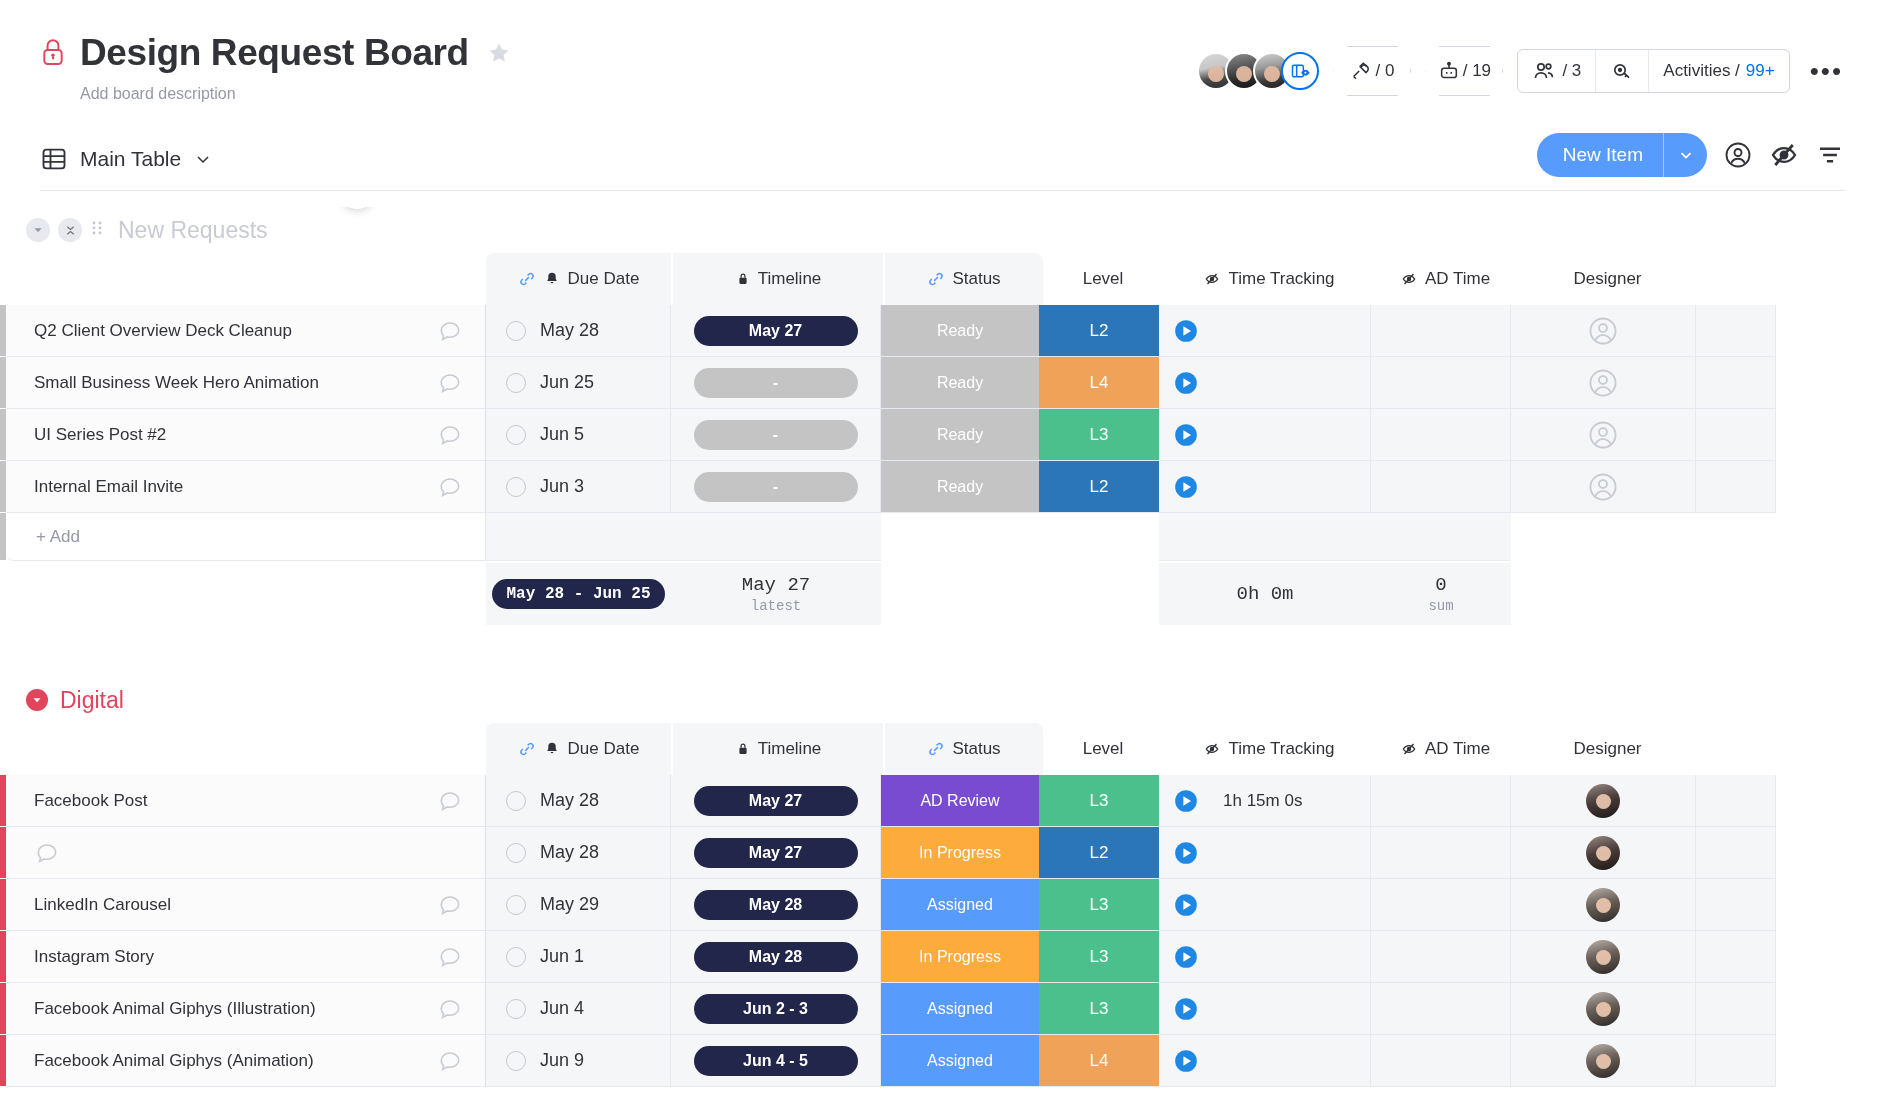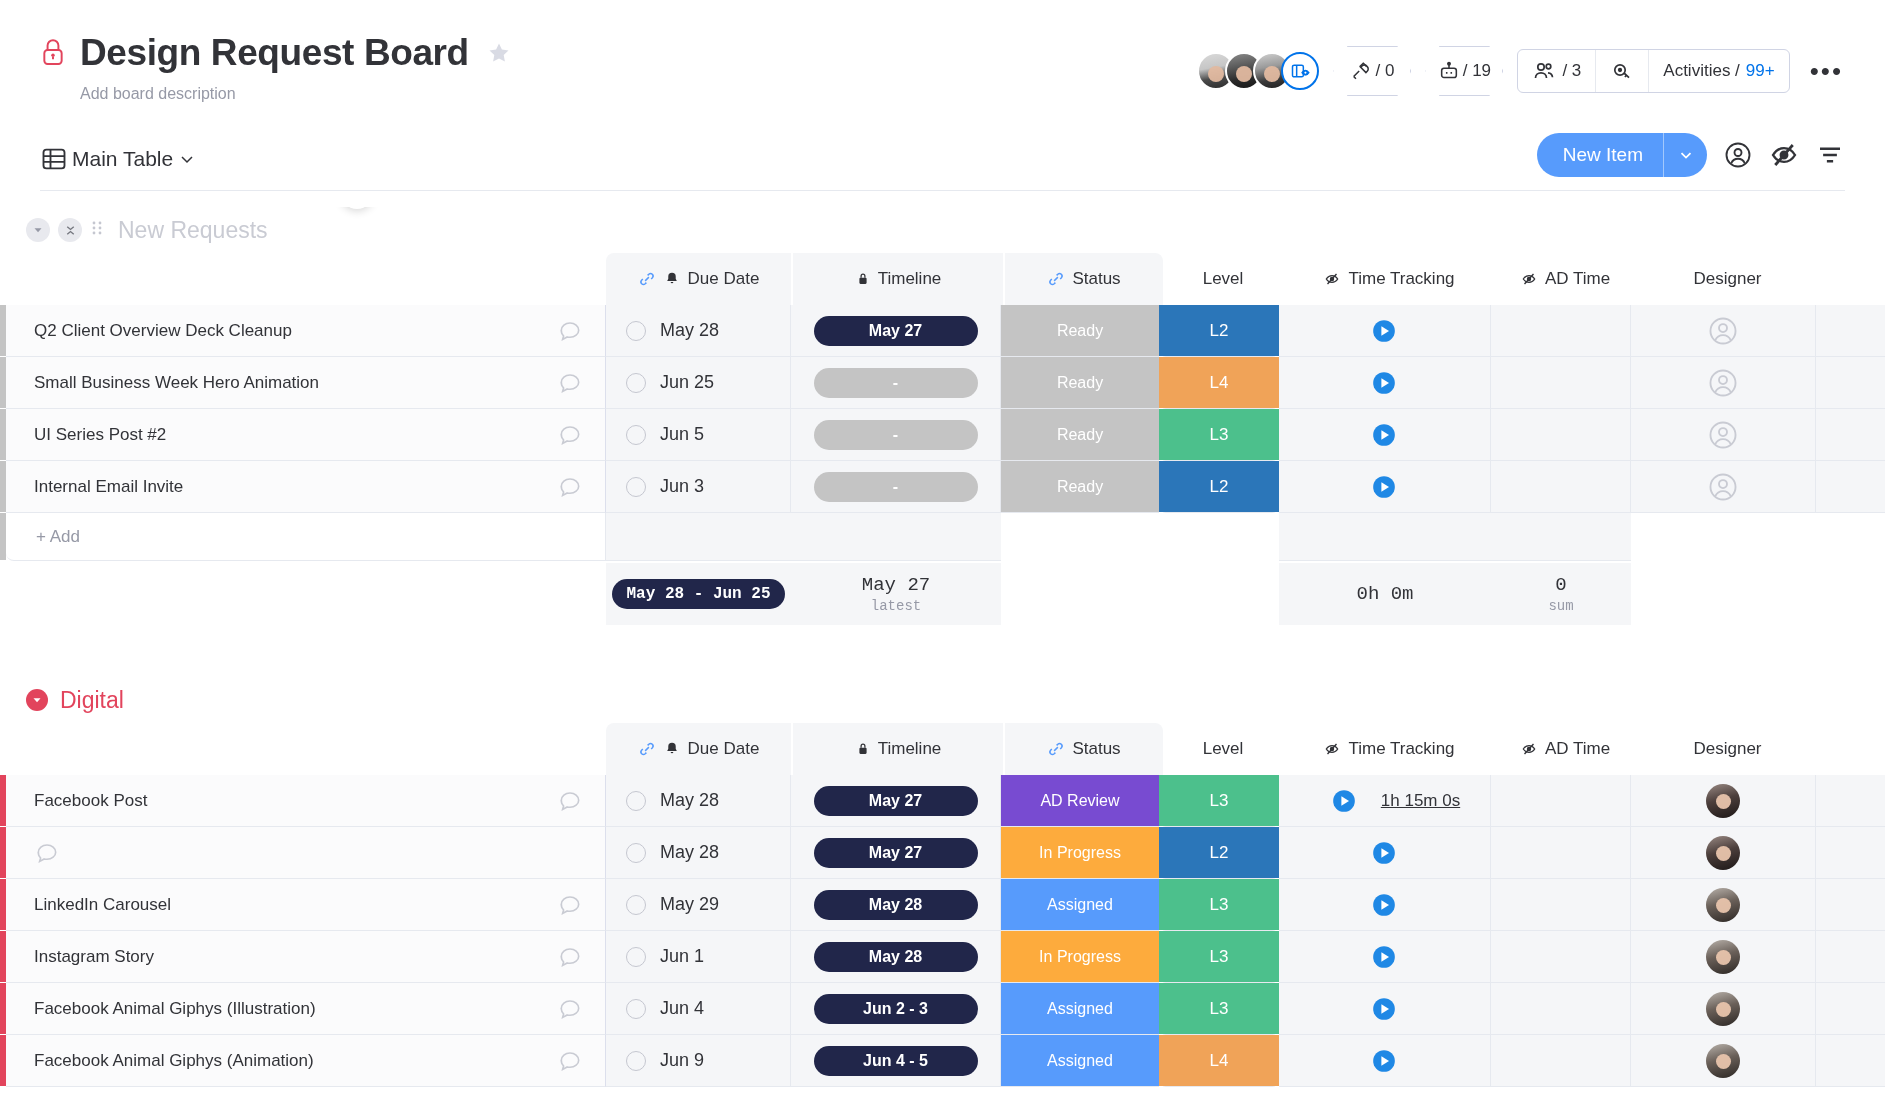"Main Table" .view-tab { gap: 4px -> 12px }
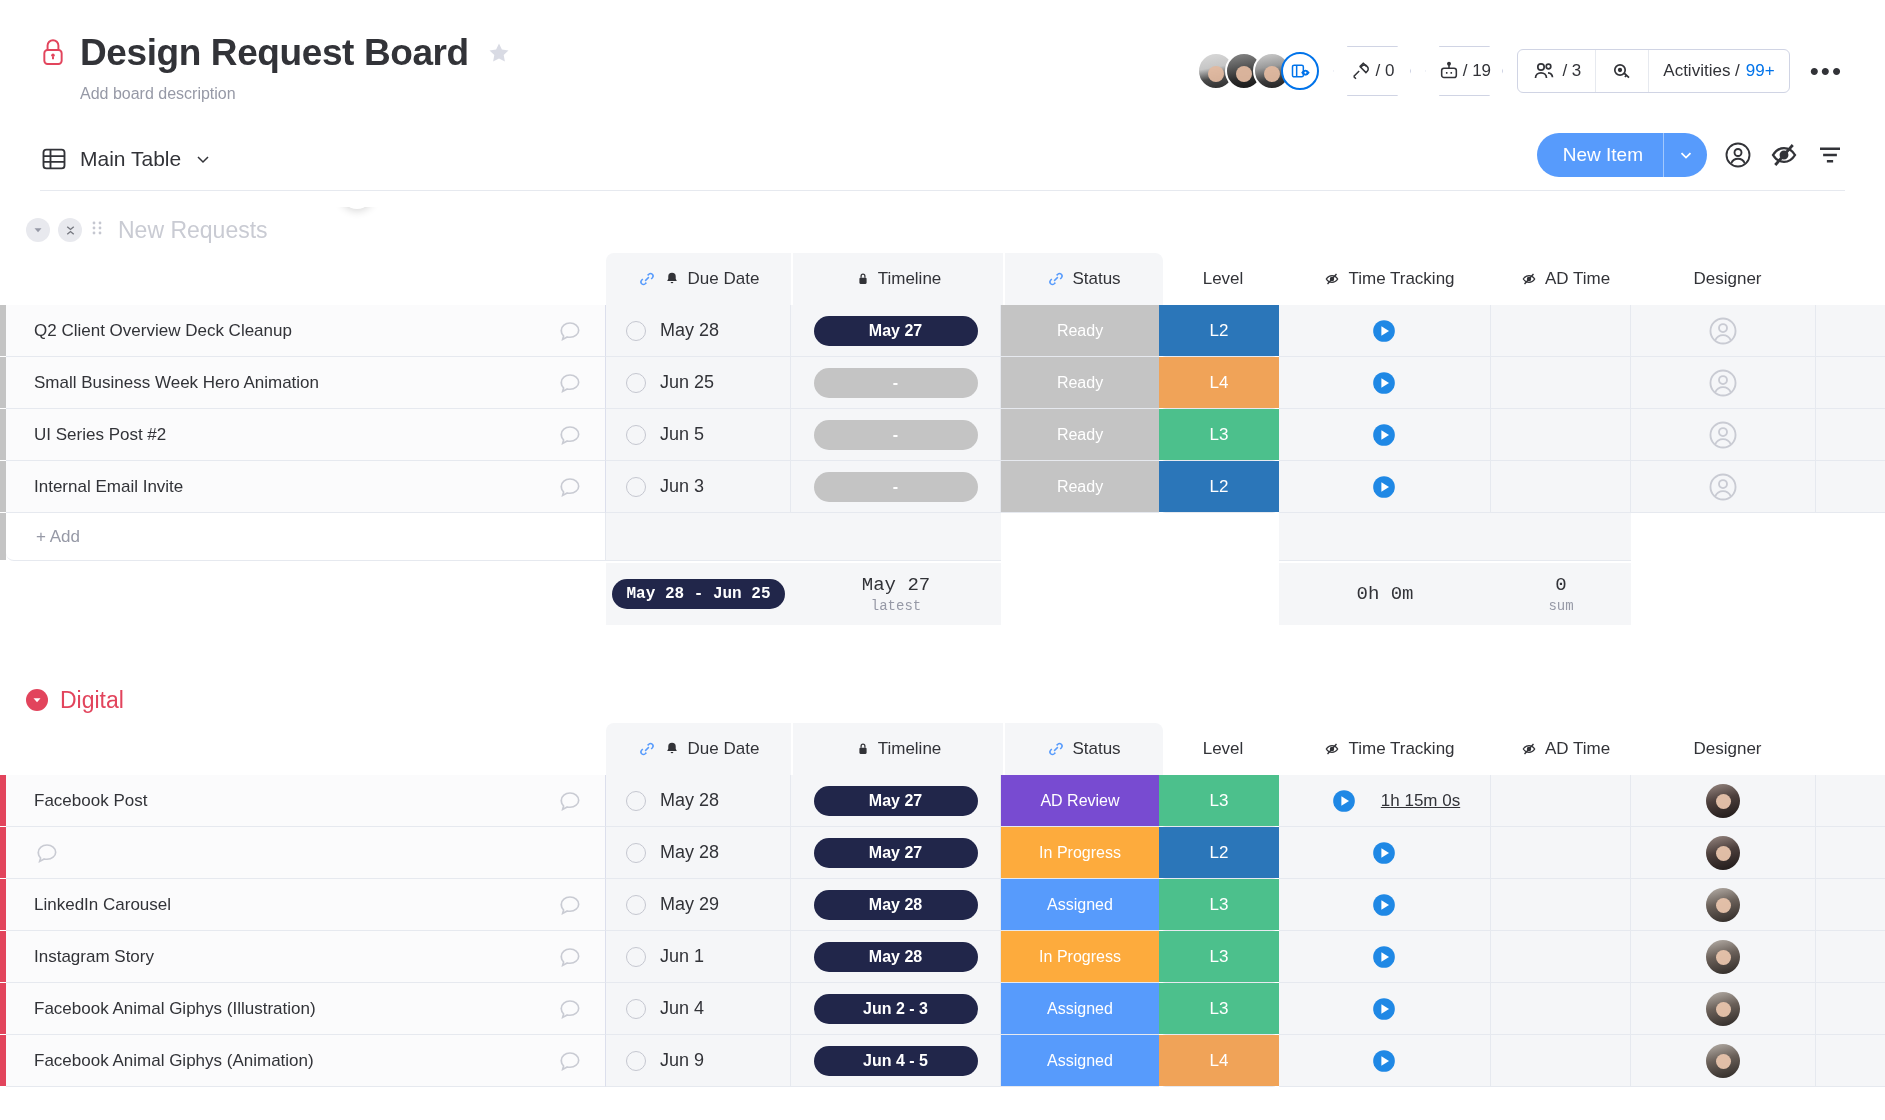"Q2 Client Overview Deck Cleanup" .c-name { width: 600px -> 480px }
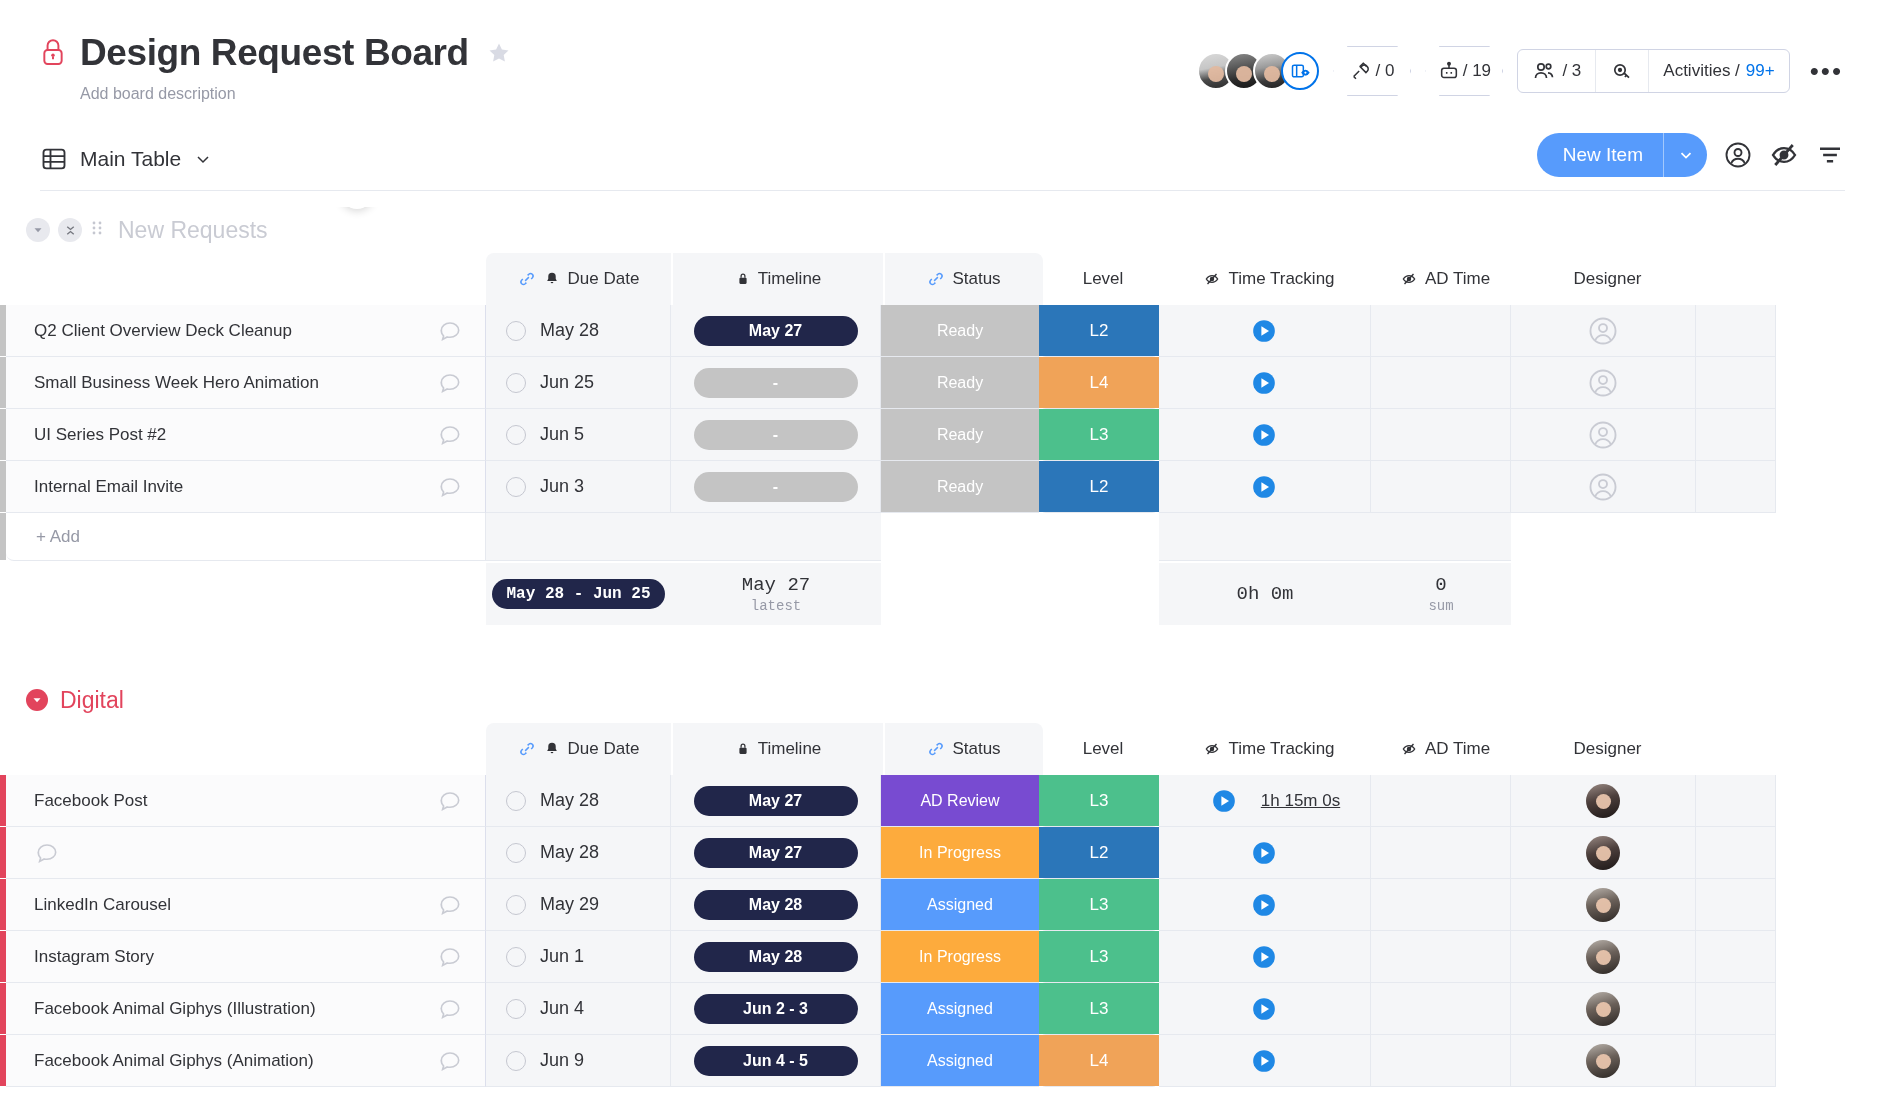"L2" .c-level { border-radius: 7px -> none }
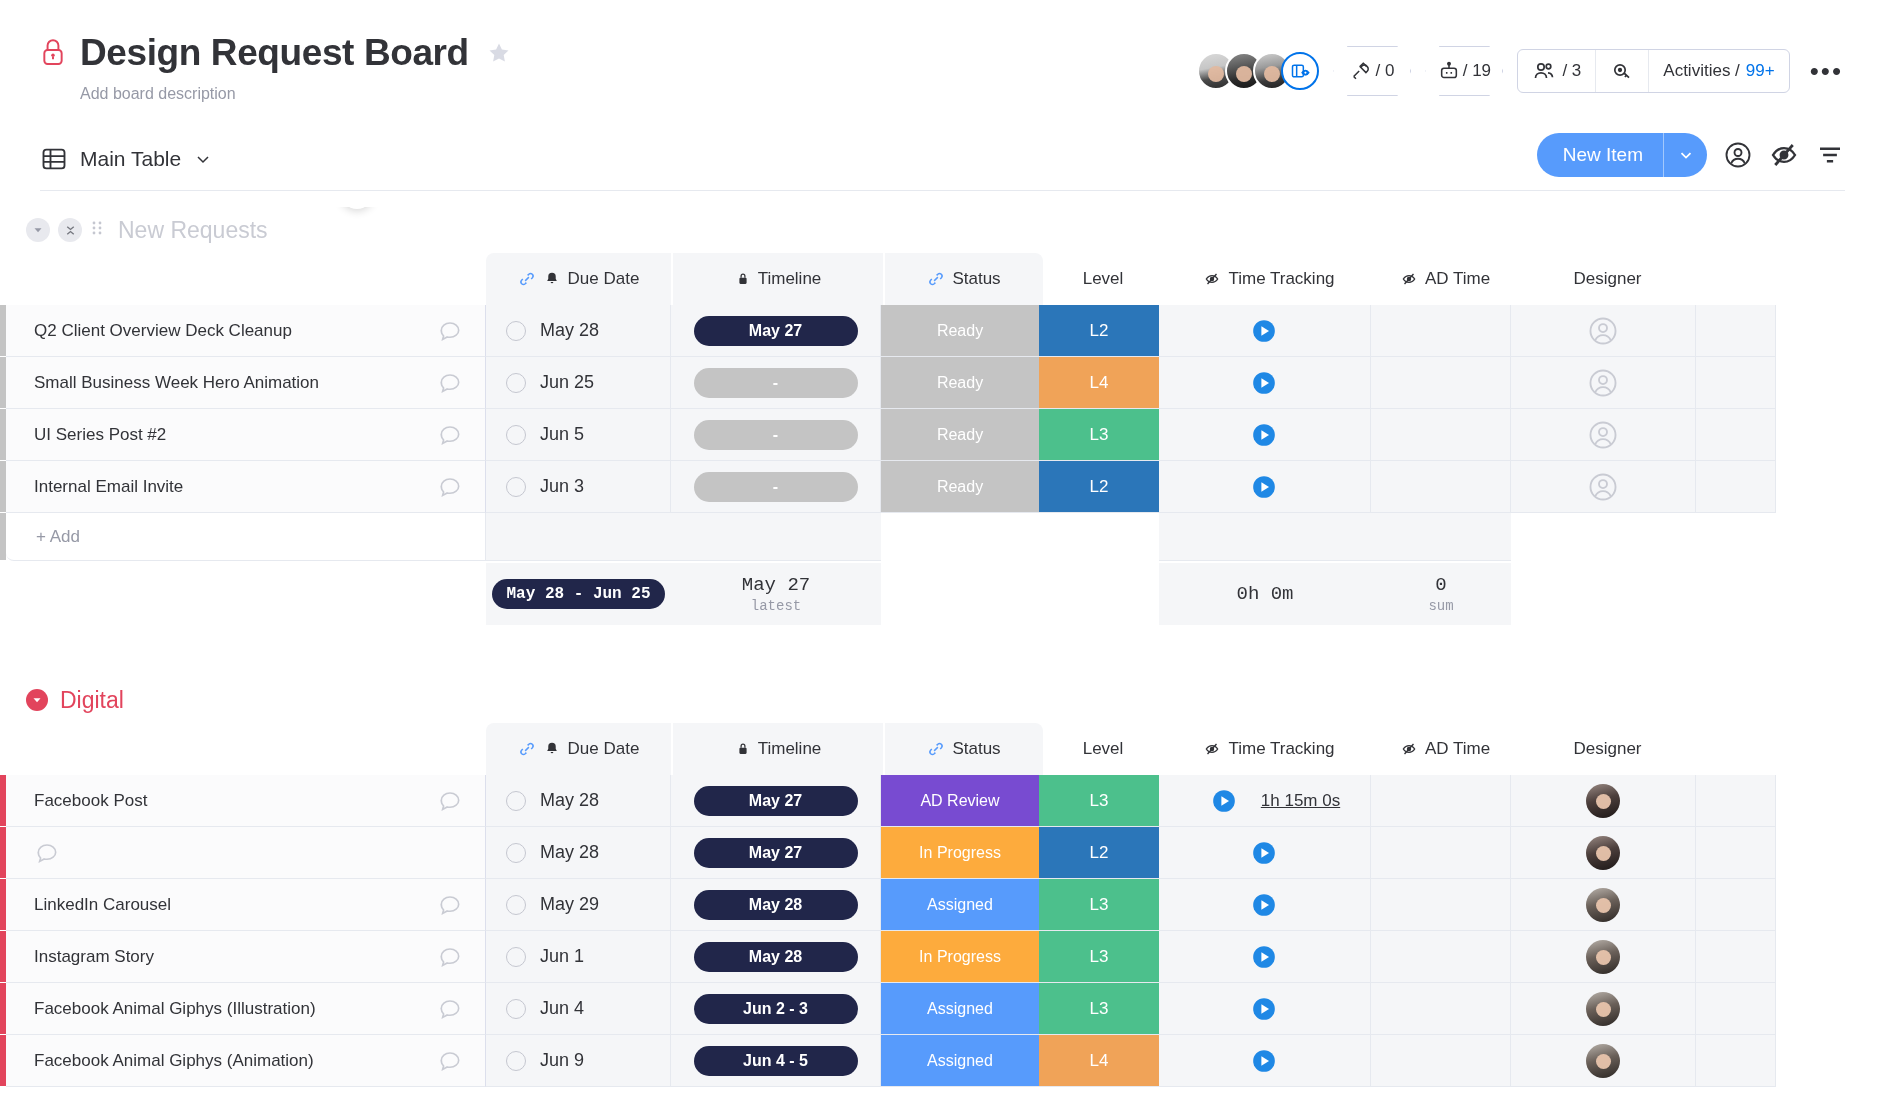"1h 15m 0s" .track-cell { justify-content: center -> flex-start; padding-left: 22px -> 14px; text-decoration: underline -> none }
